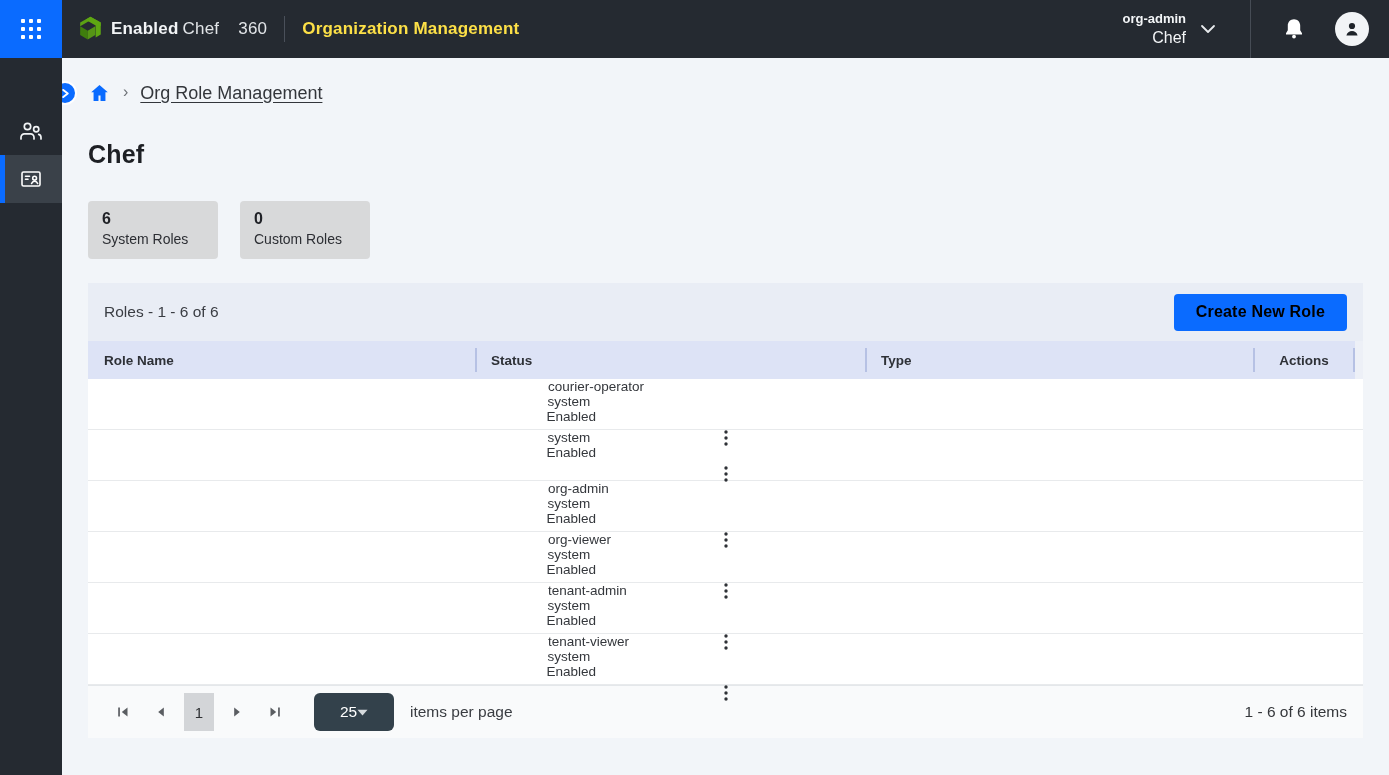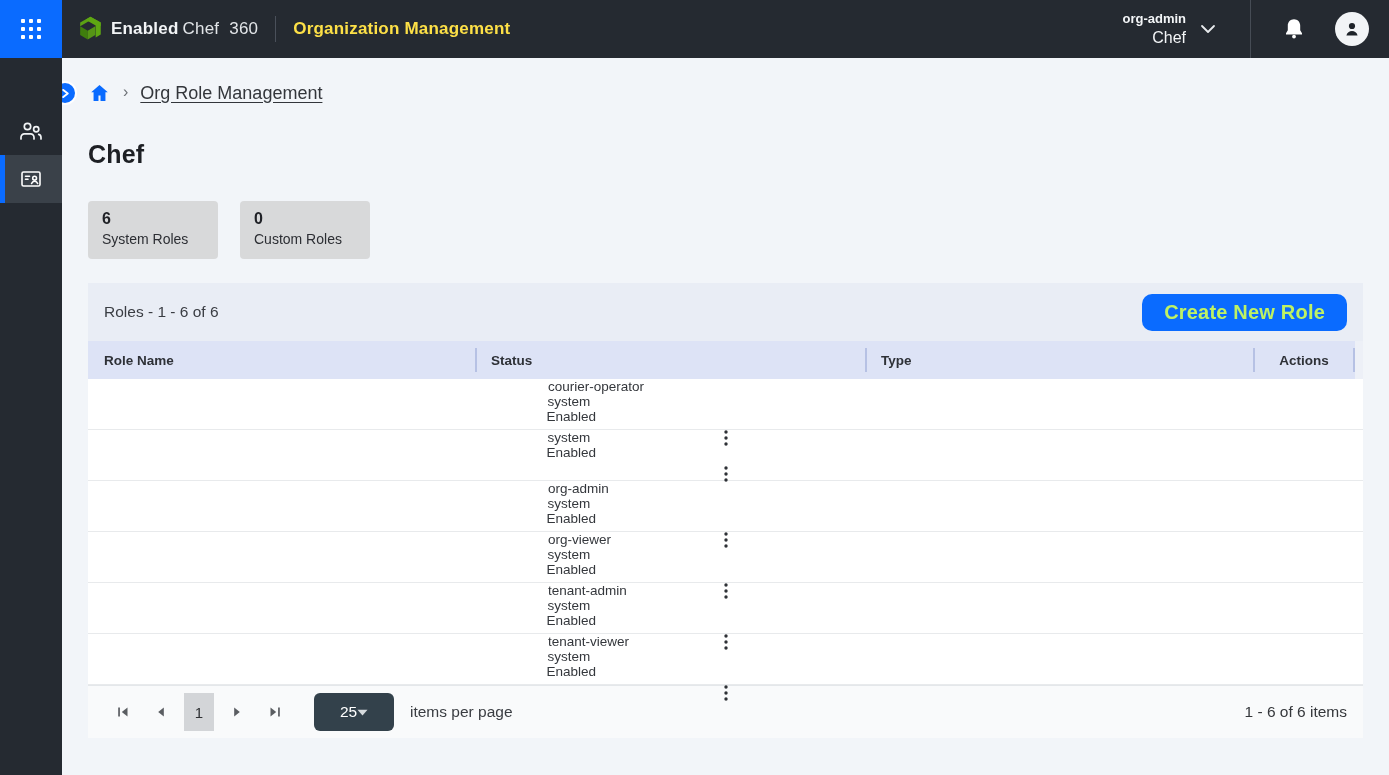"360" .brand-word .b3 { margin-left: 10px -> 19px }
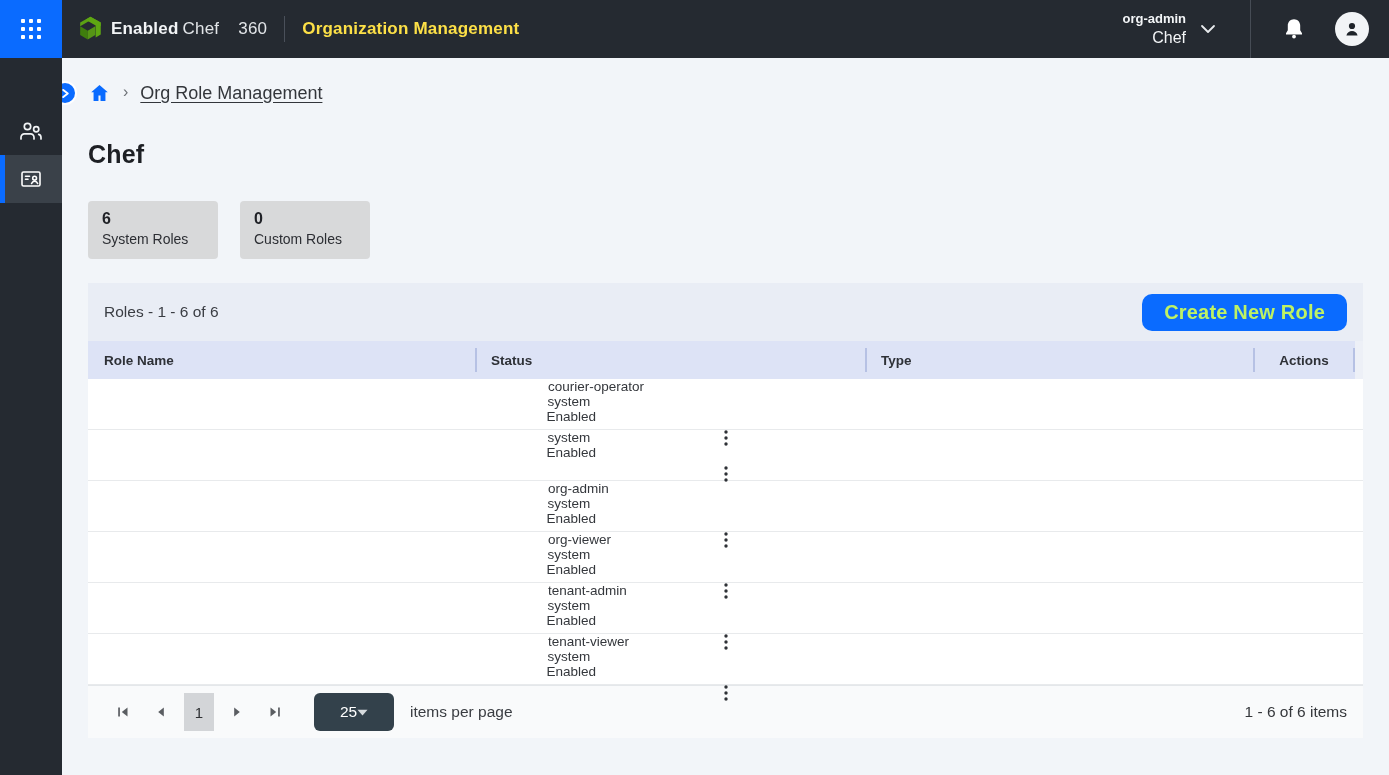"Create New Role" .create-btn { border-radius: 10px -> 4px; color: #bef264 -> #000000; font-size: 20px -> 16px }
